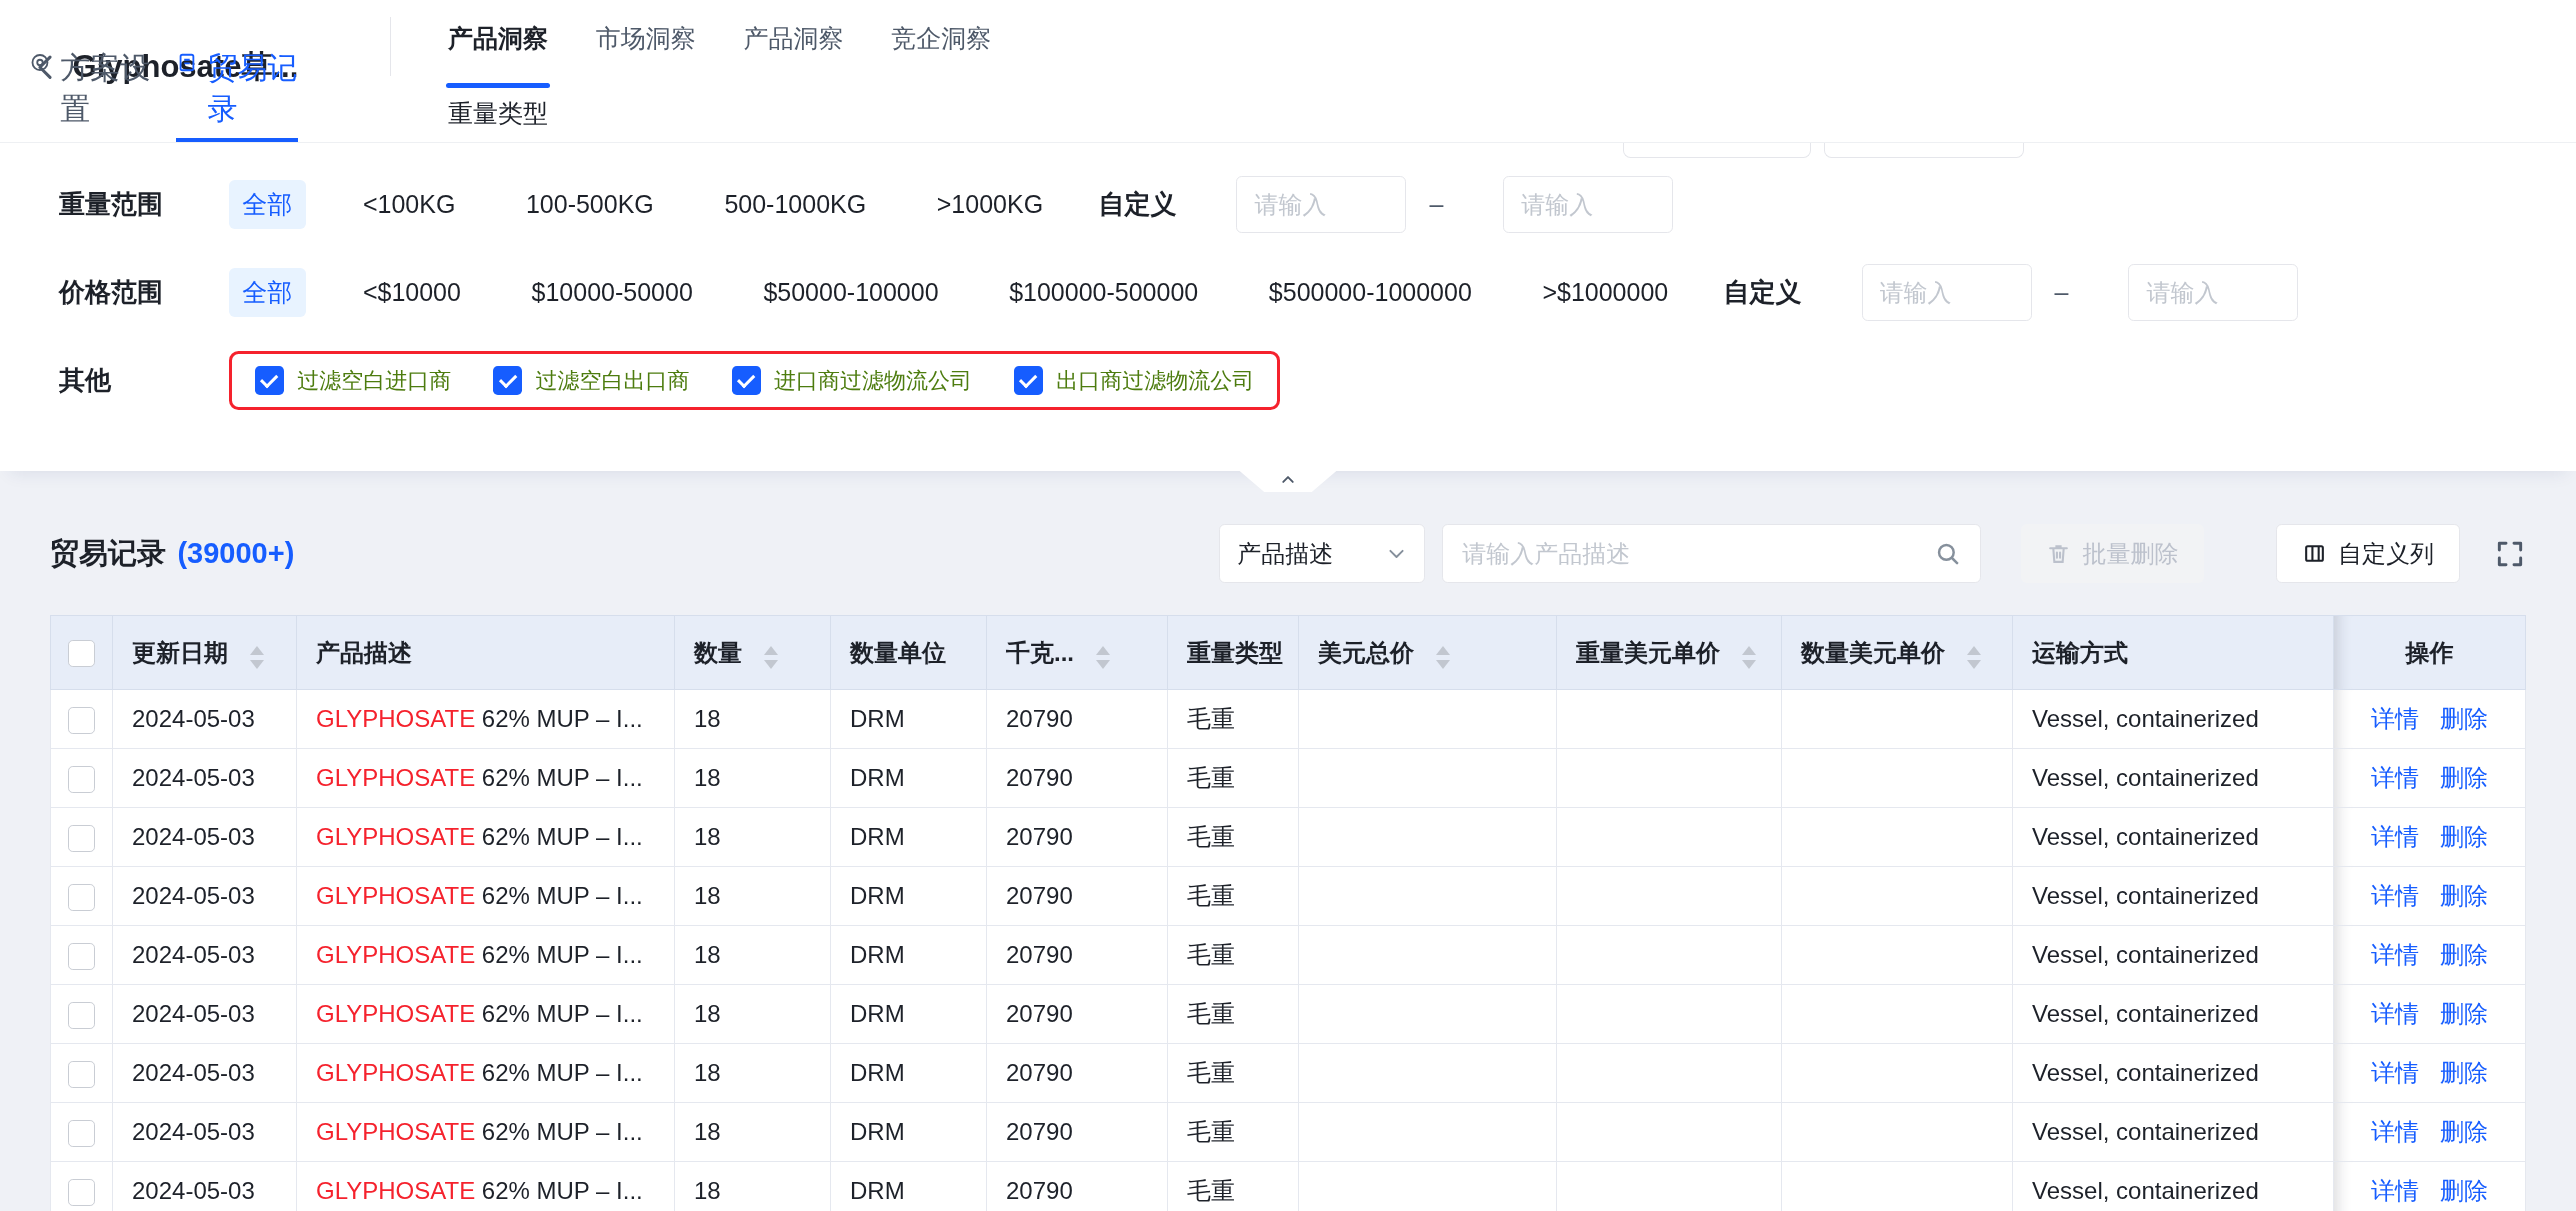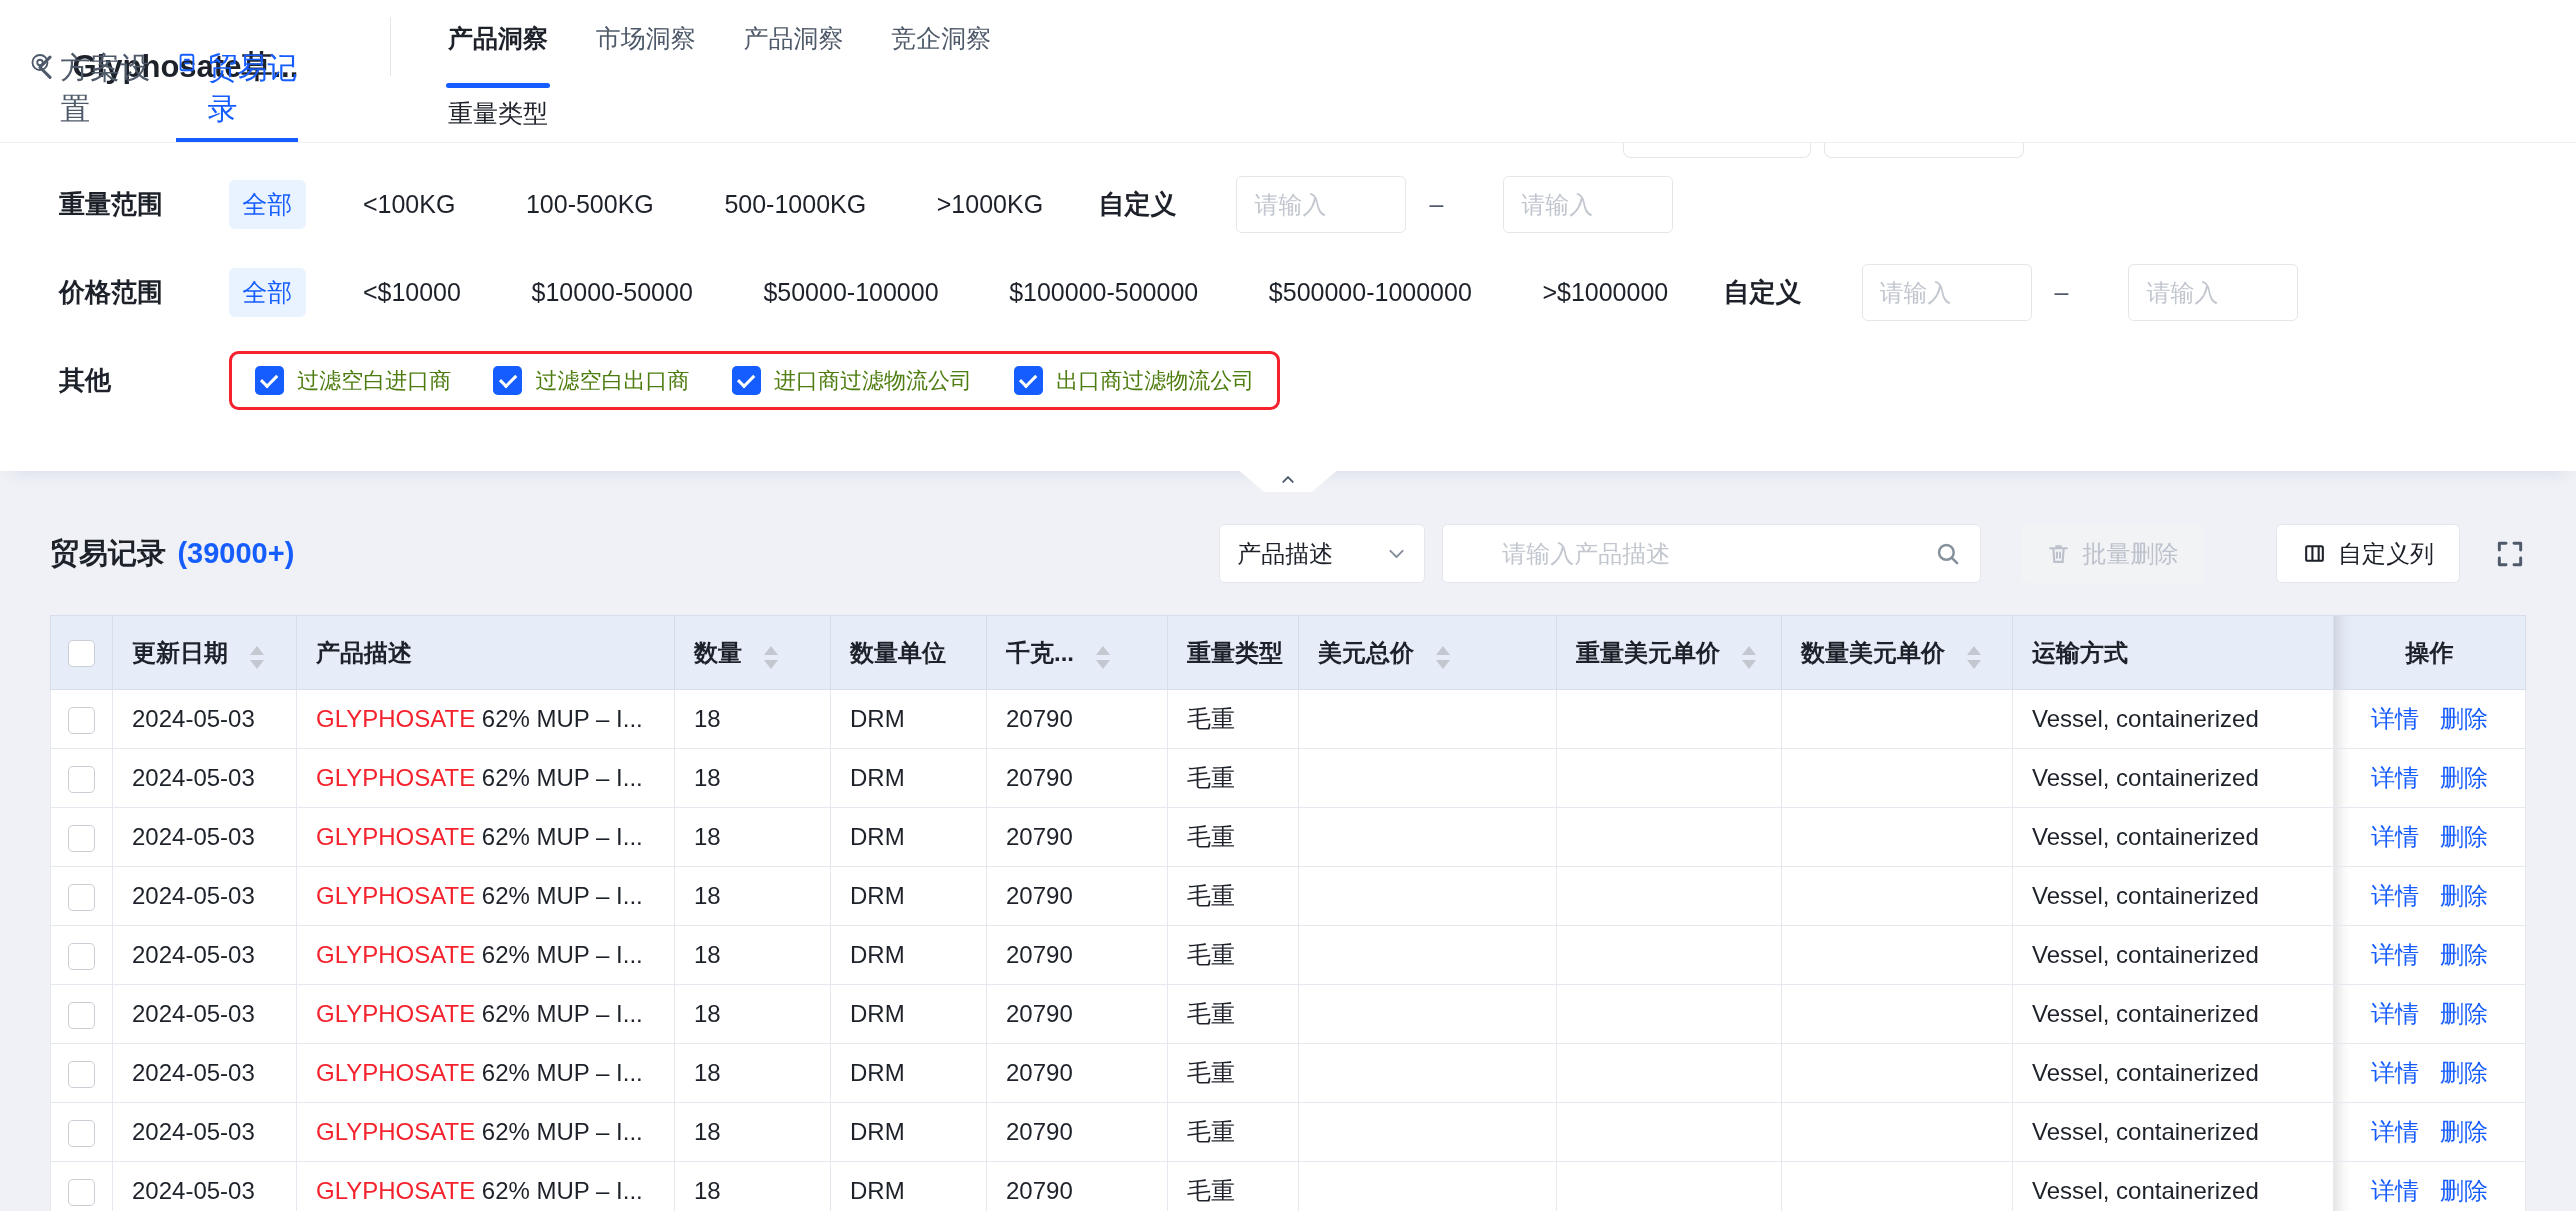"请输入产品描述" .search-input { margin-left: 40px -> none }
